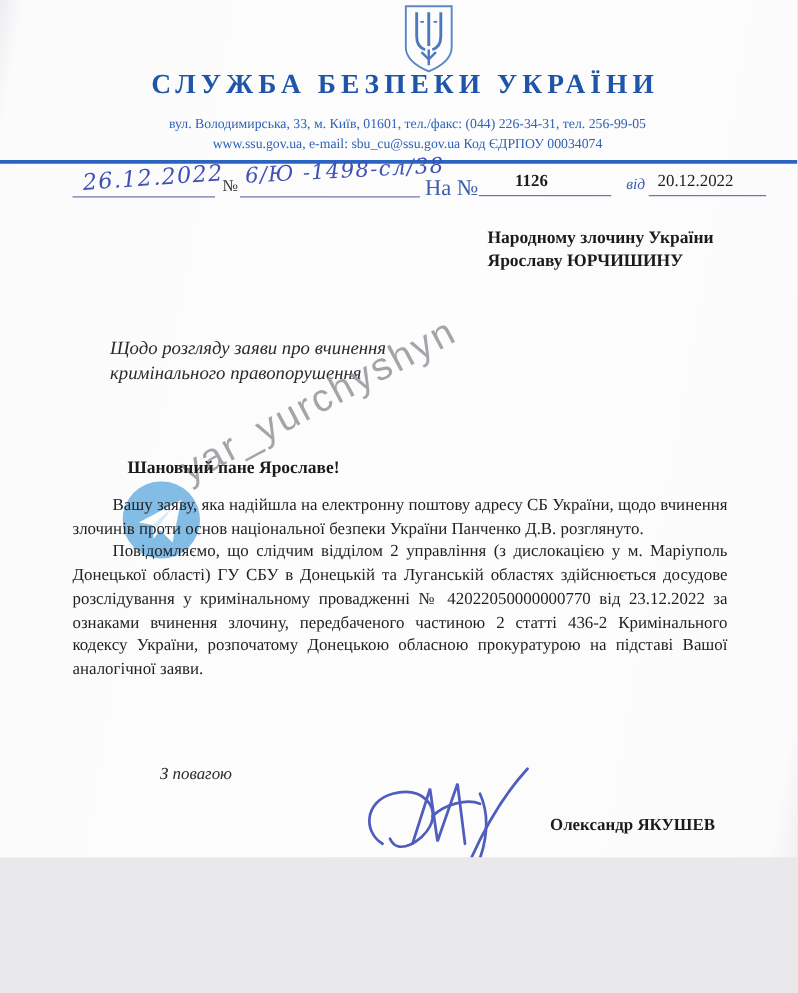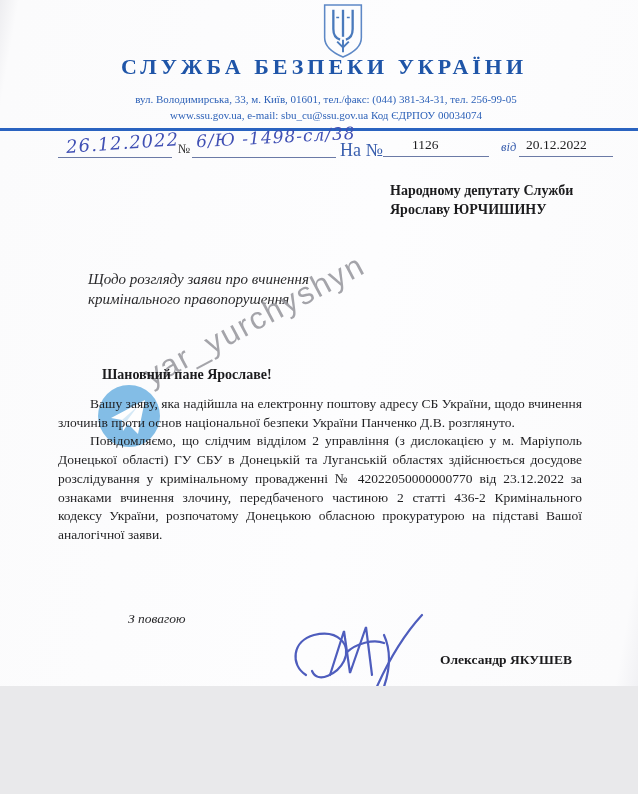"вул. Володимирська, 33, м. Київ," div.abs { text: 381-34-31 -> 226-34-31 }
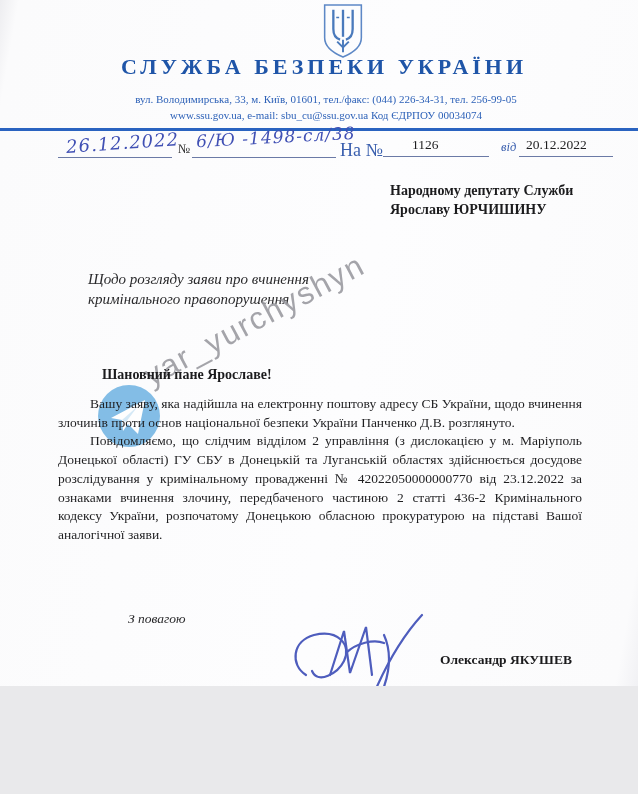"1126" .in-num { font-weight: none -> bold }
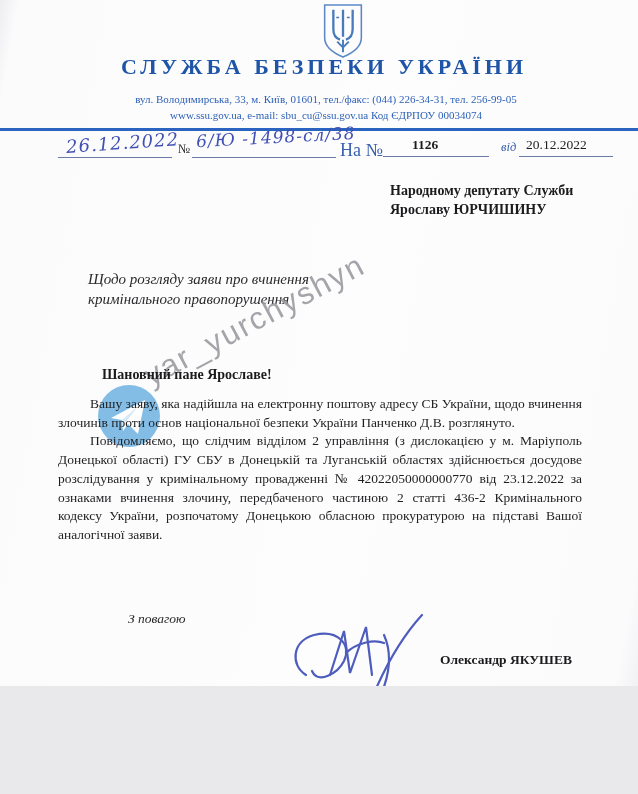"Народному депутату Служби" div { text: депутату Служби -> злочину України }
